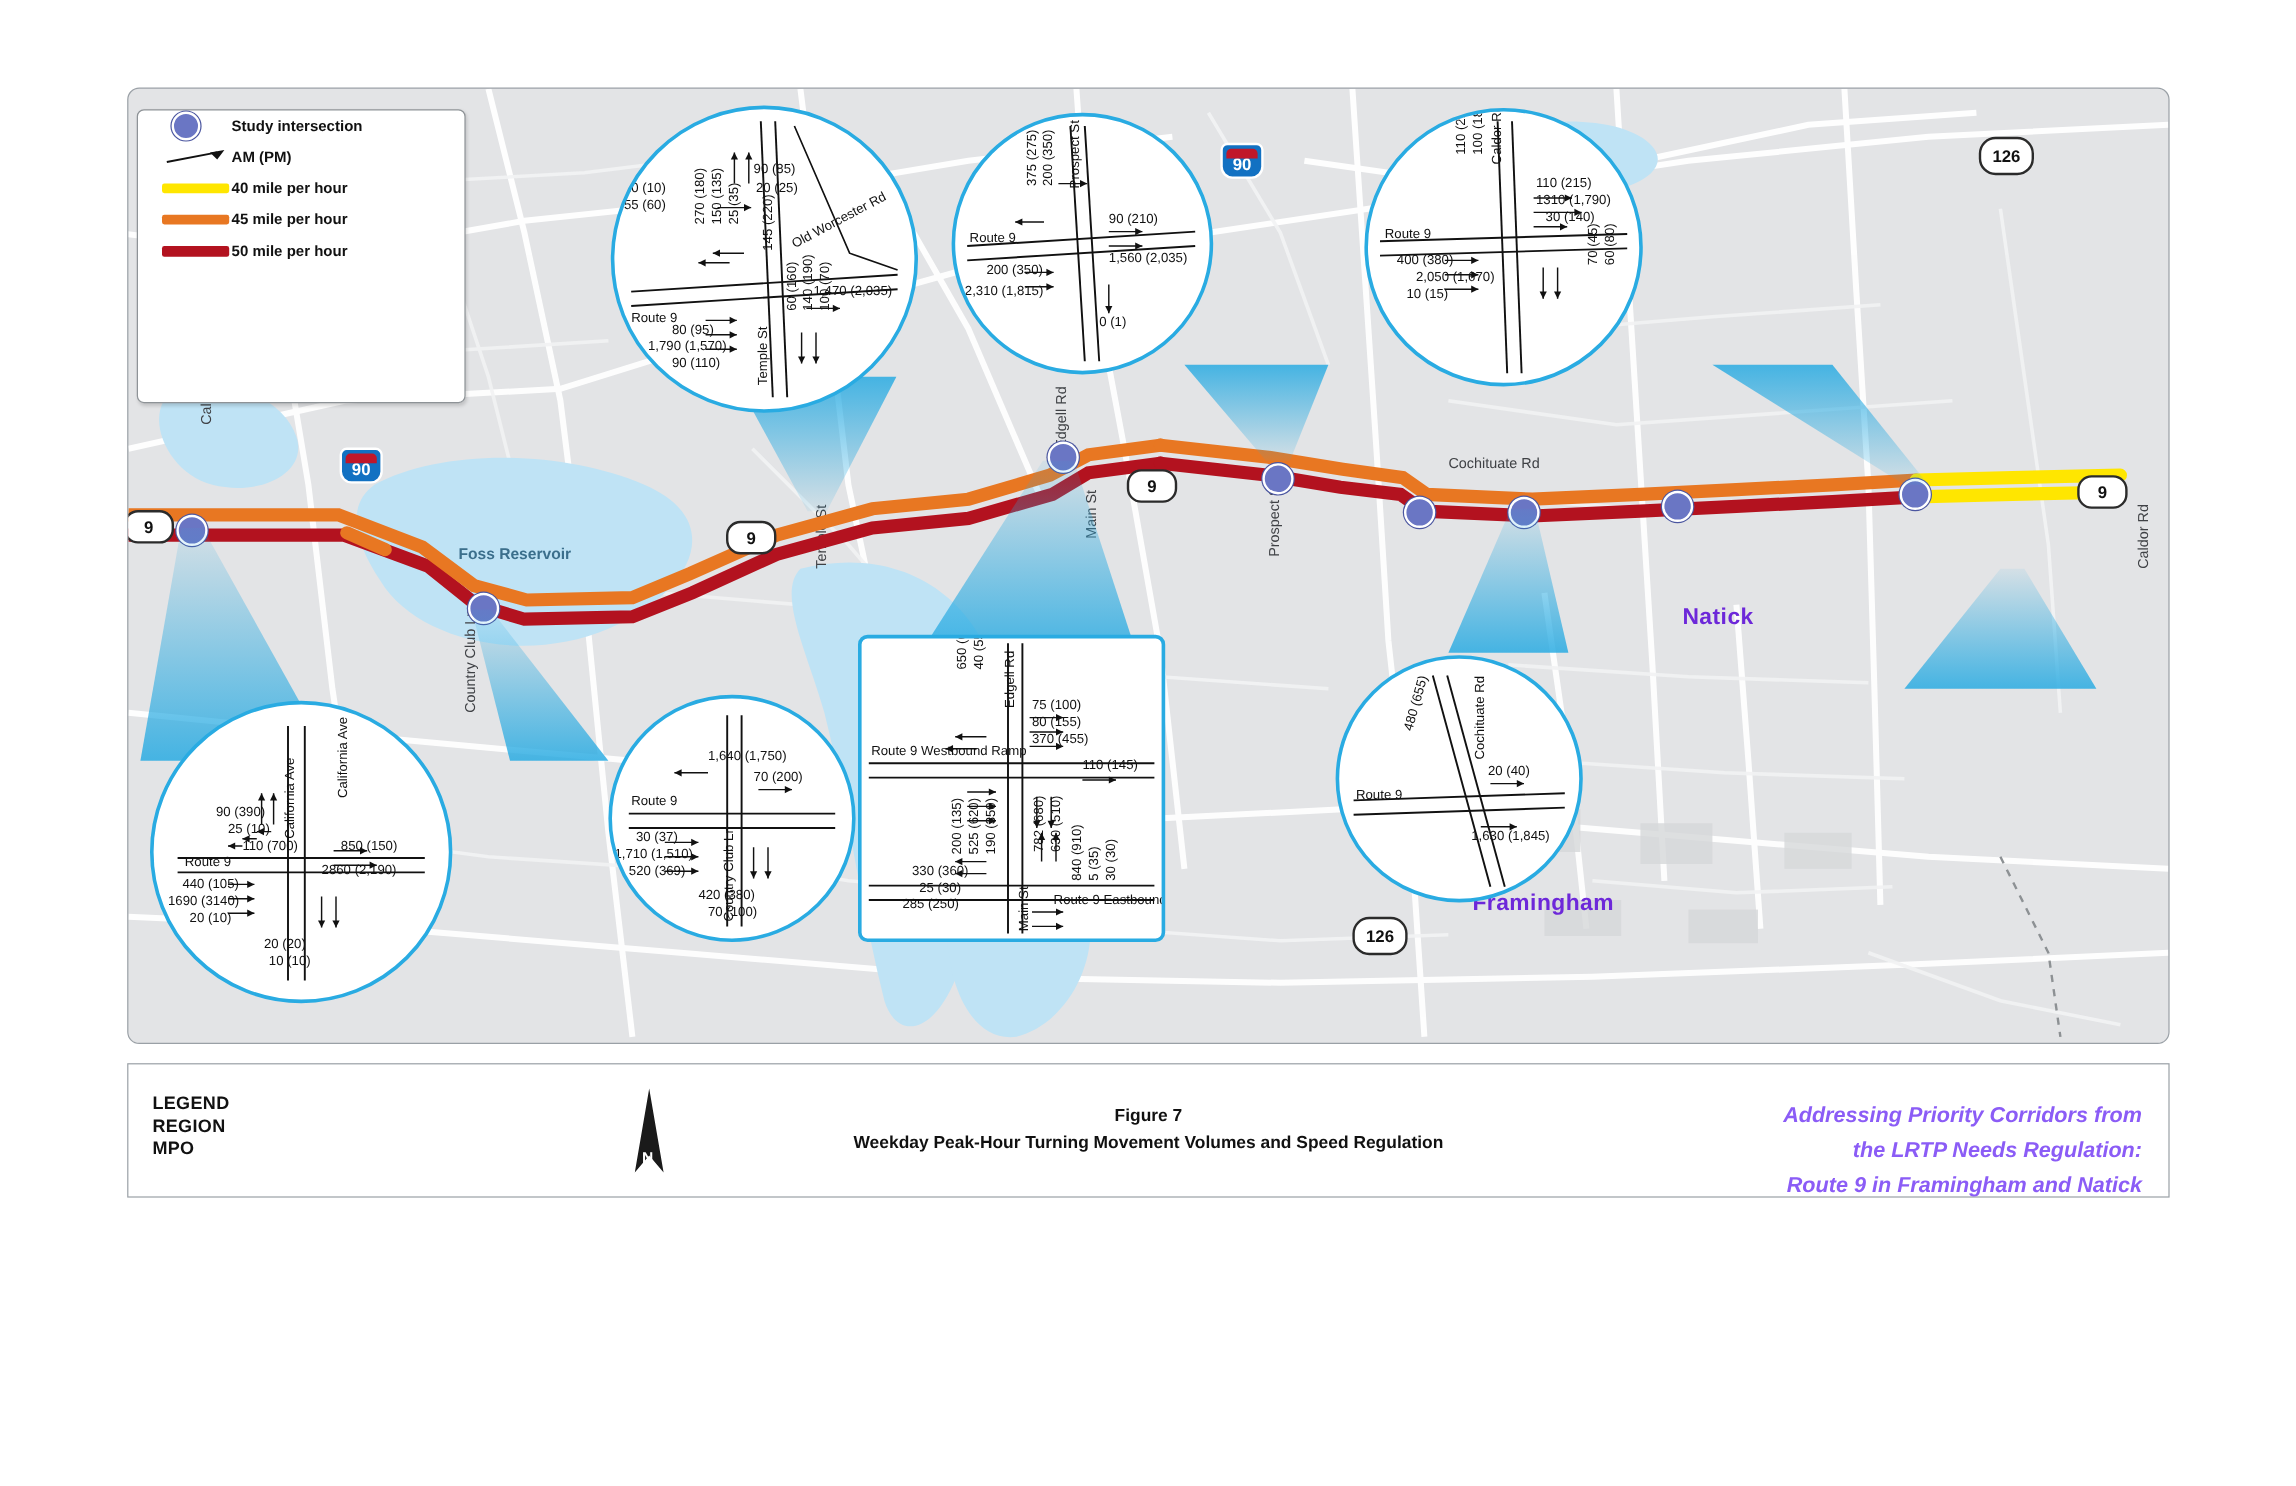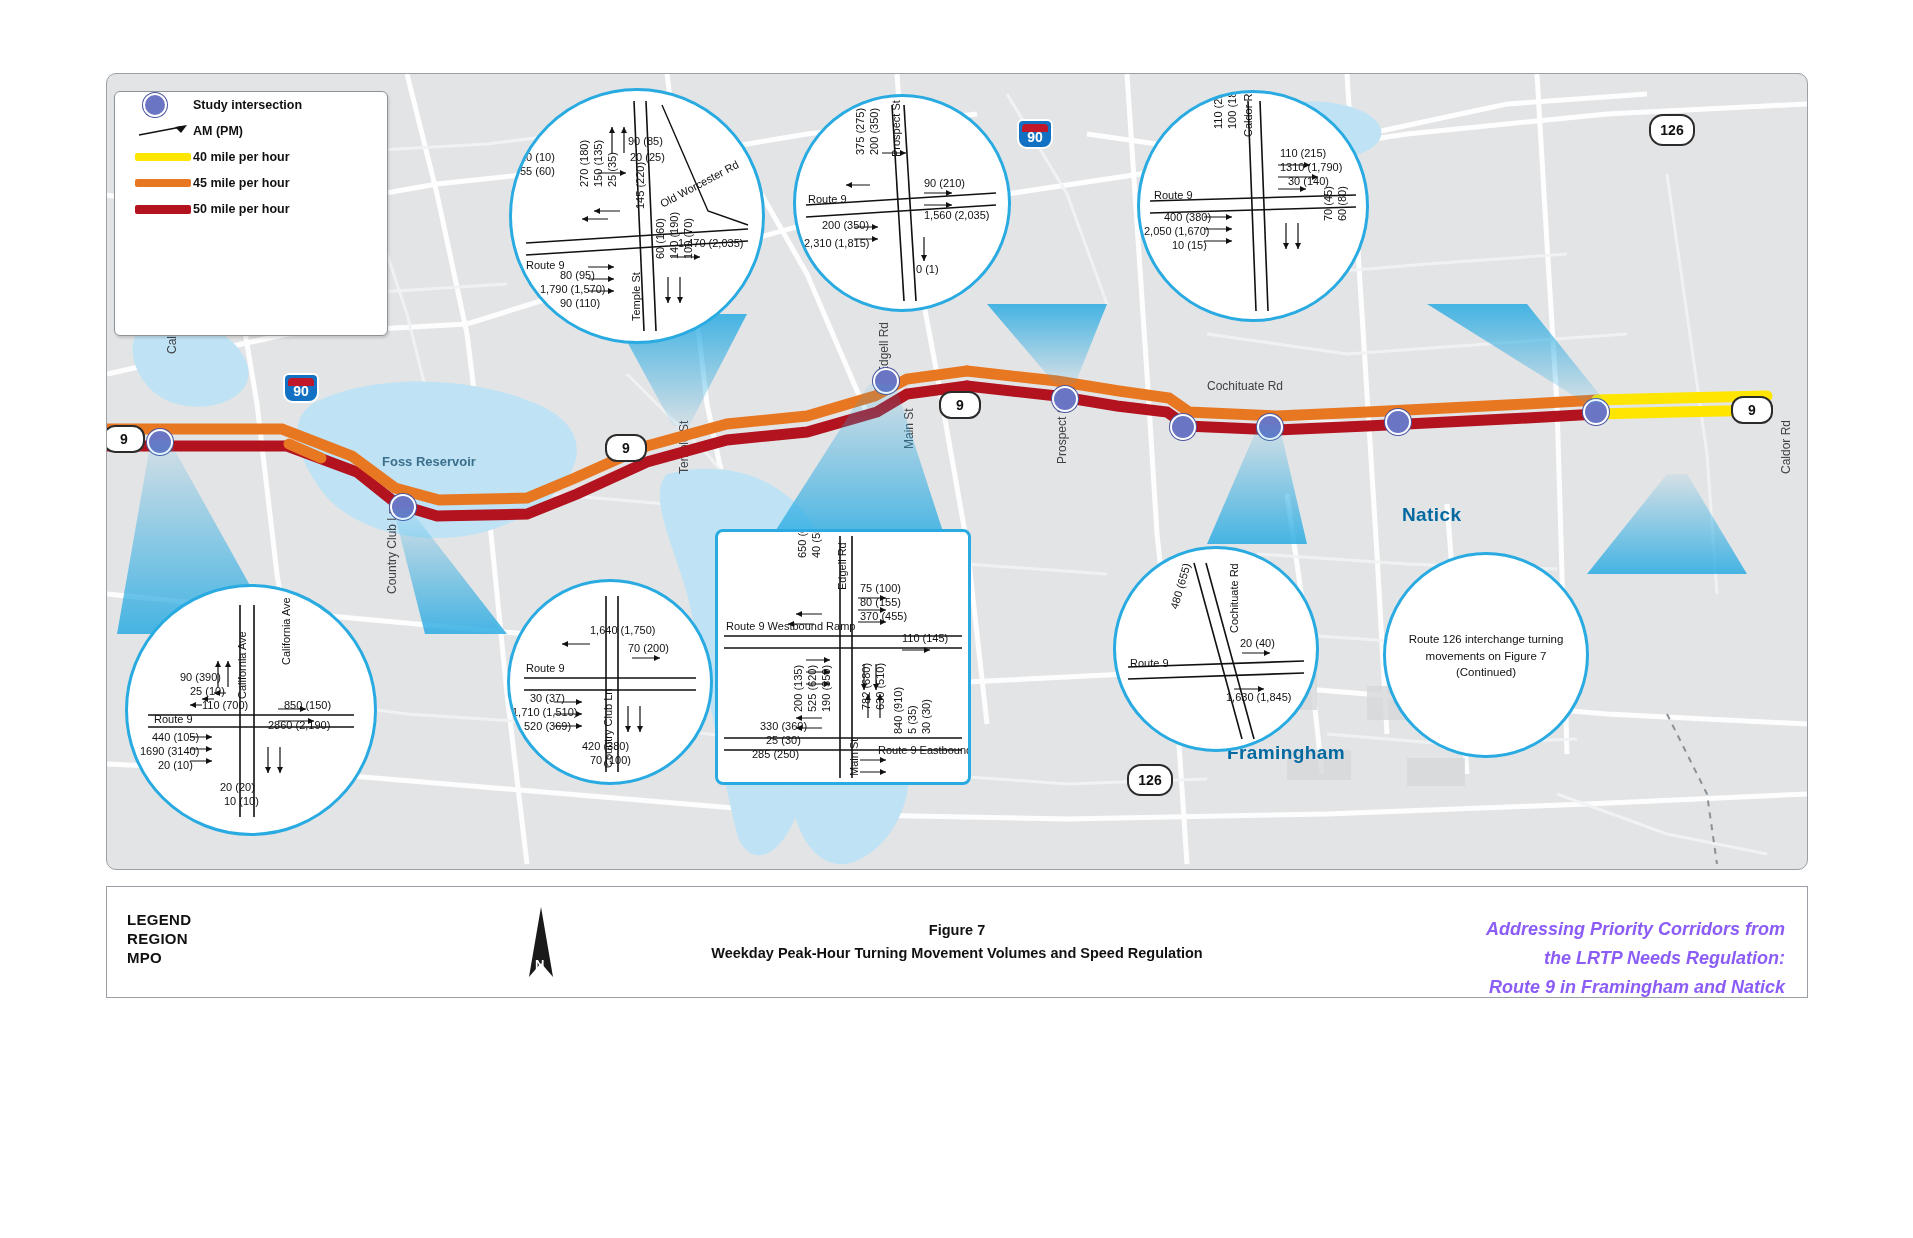"2,050 (1,670)" div.bnum { padding-left: none -> 36px }
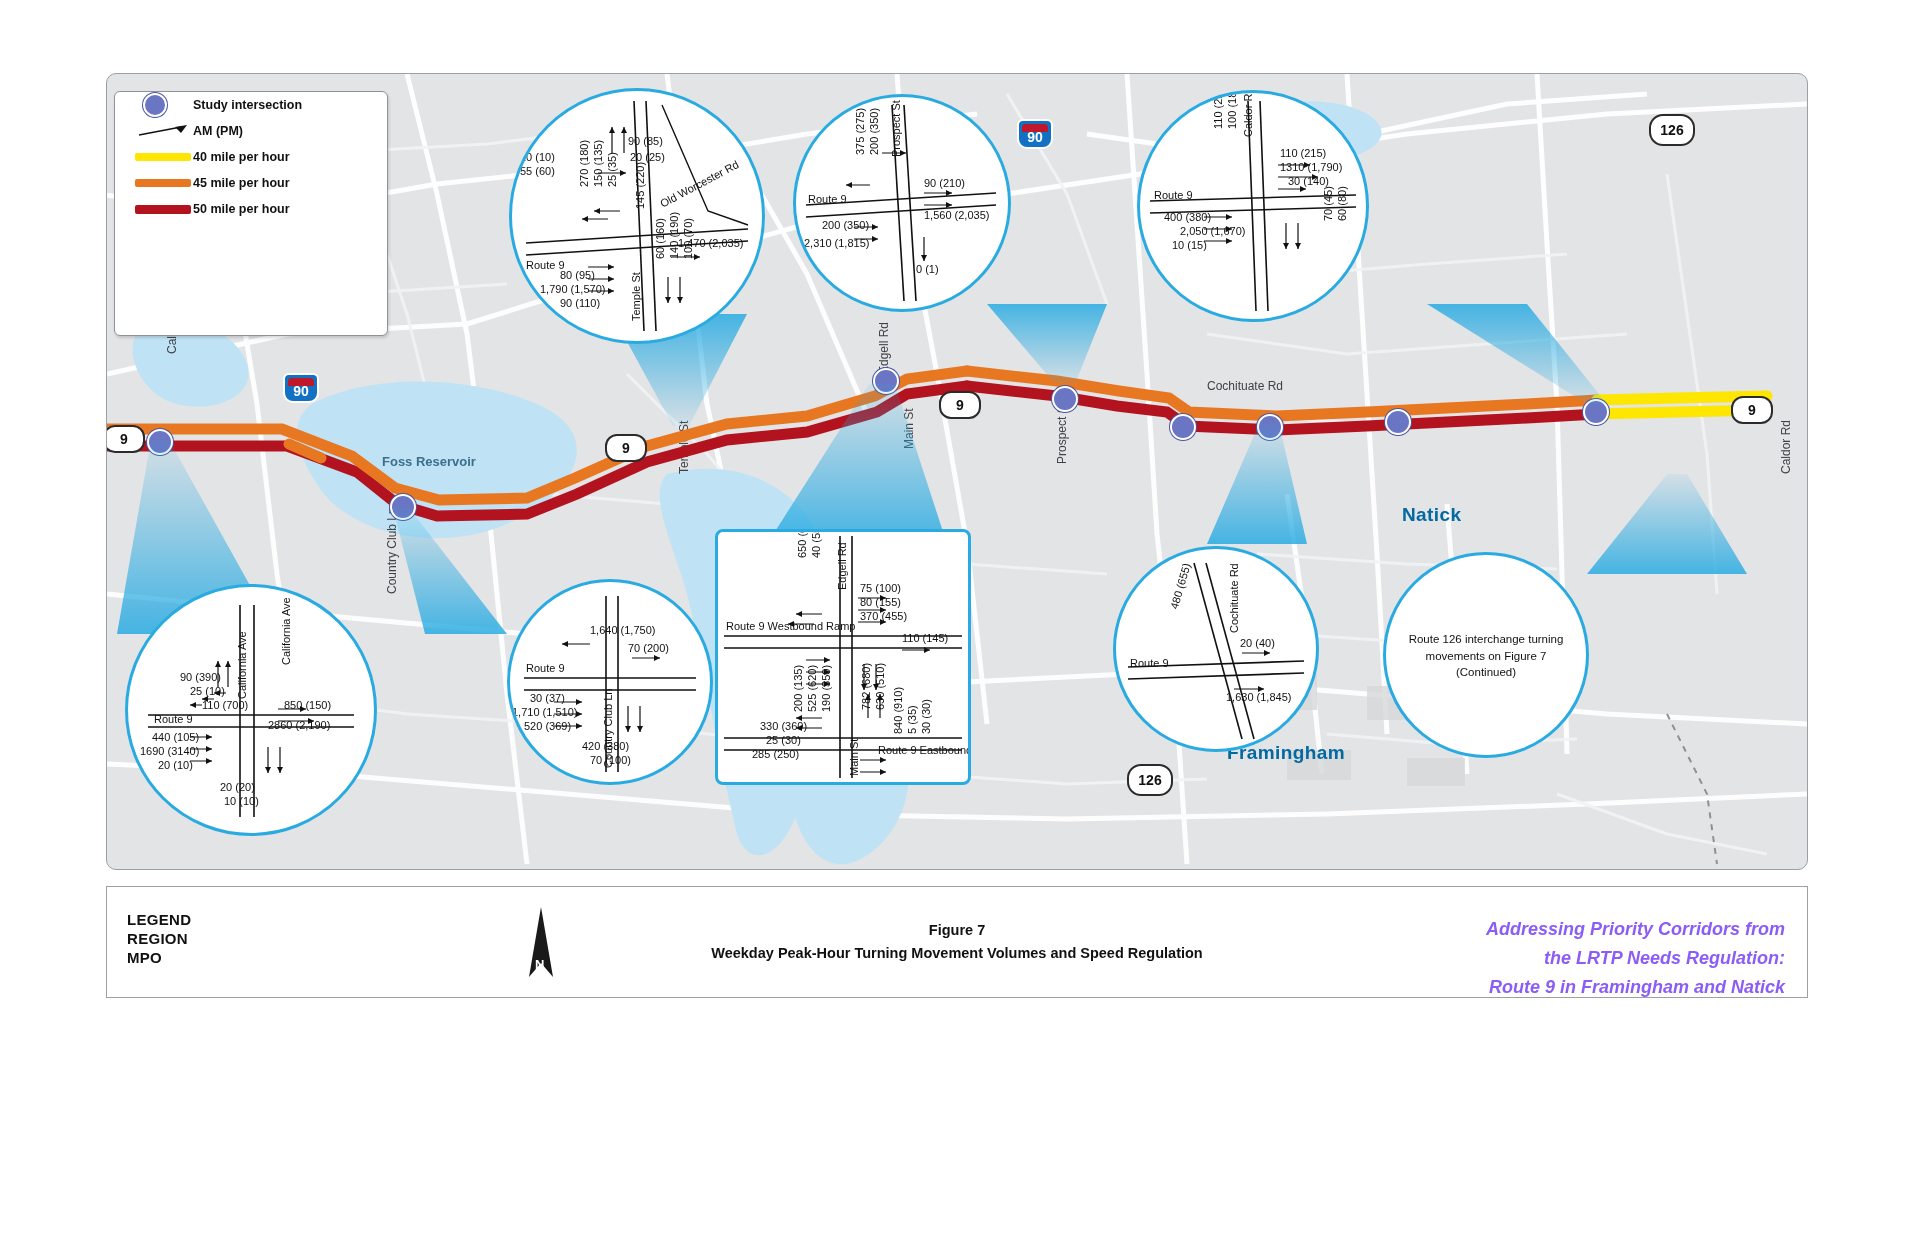"Natick" .town { color: #0369a1 -> #6d28d9 }
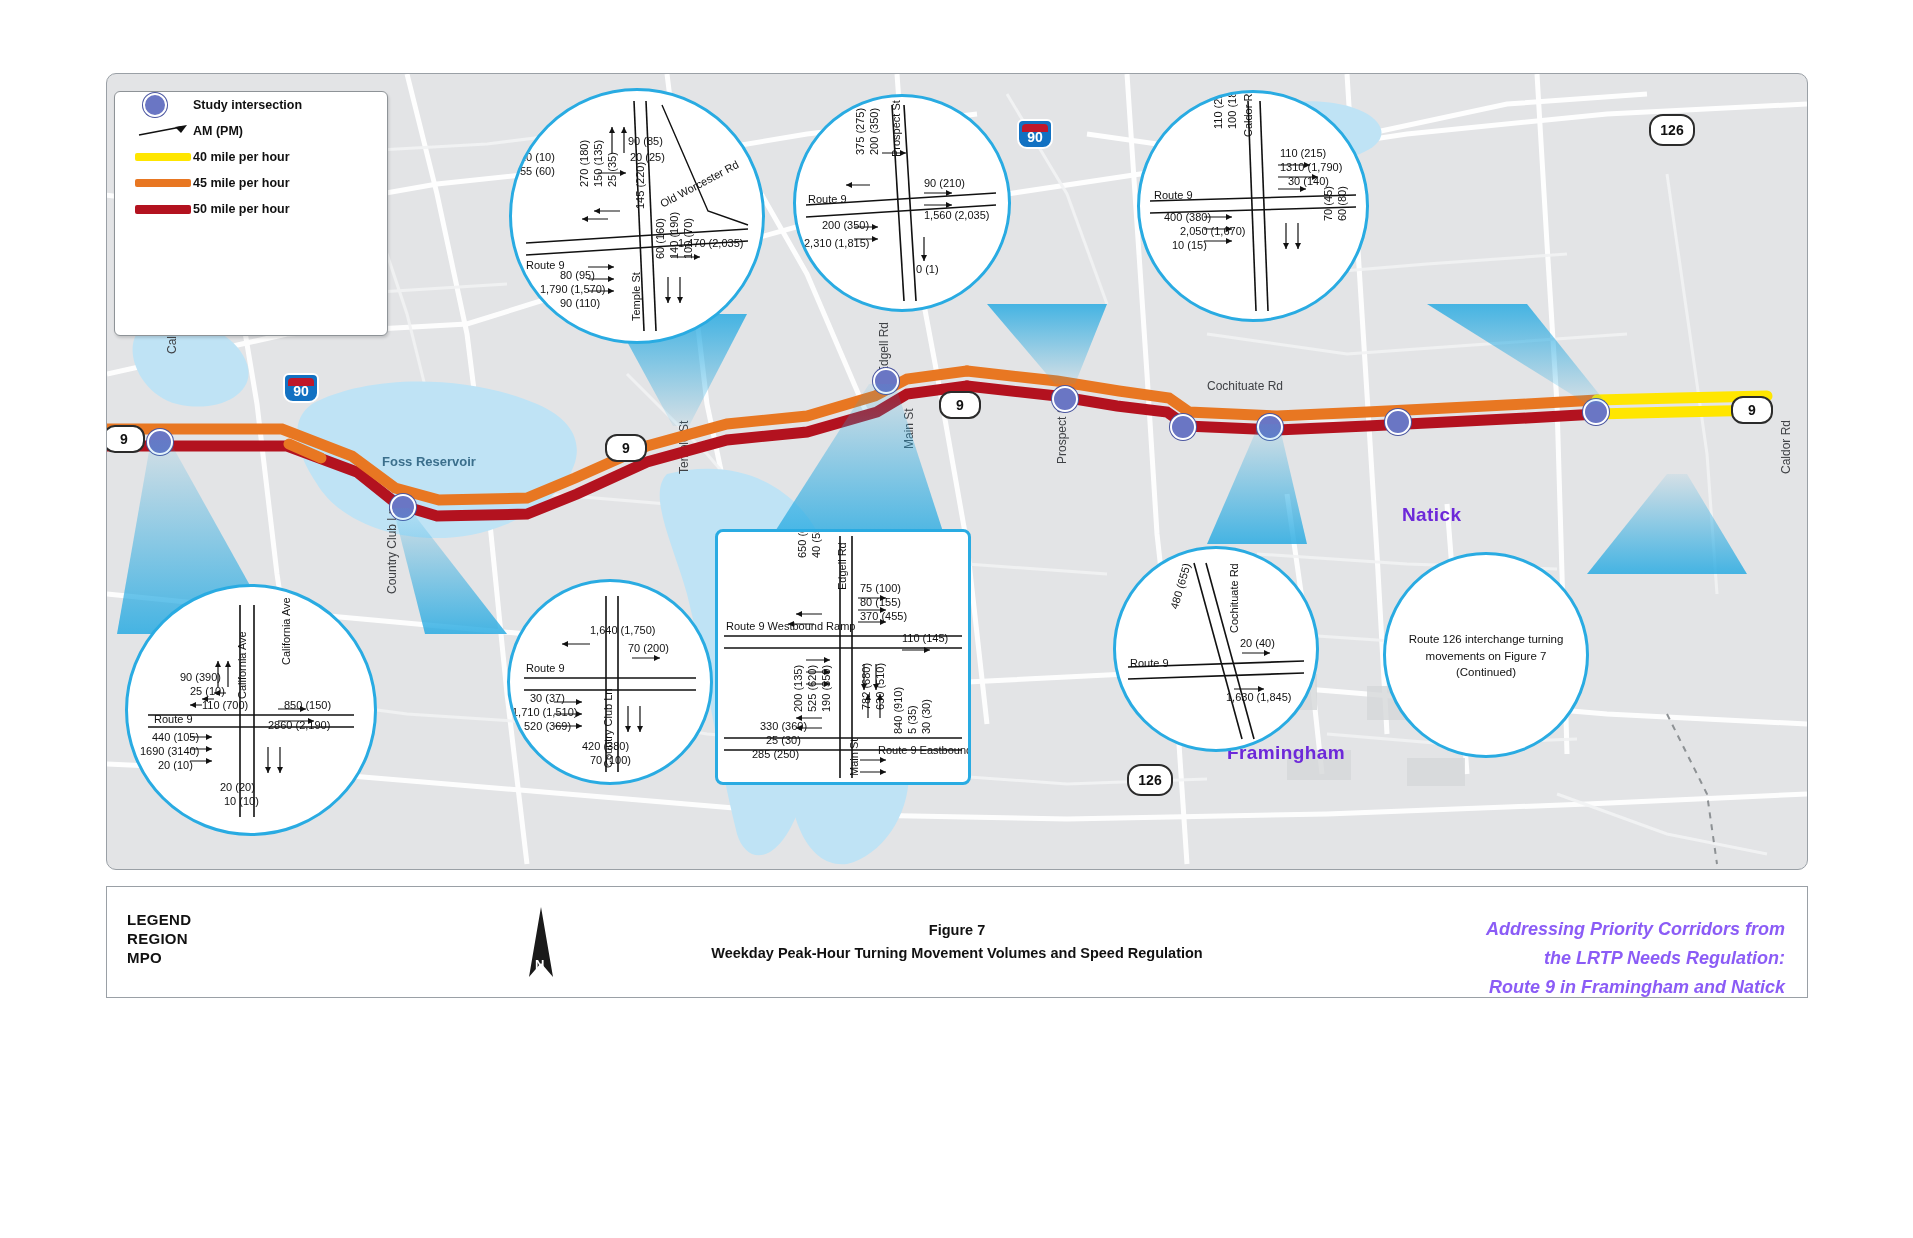"Route 126 interchange turning movements" div.bubble { html: <div> <div>Route 126 interchange turning movements on Figure 7 (Continued)</div> </div> -> none }
